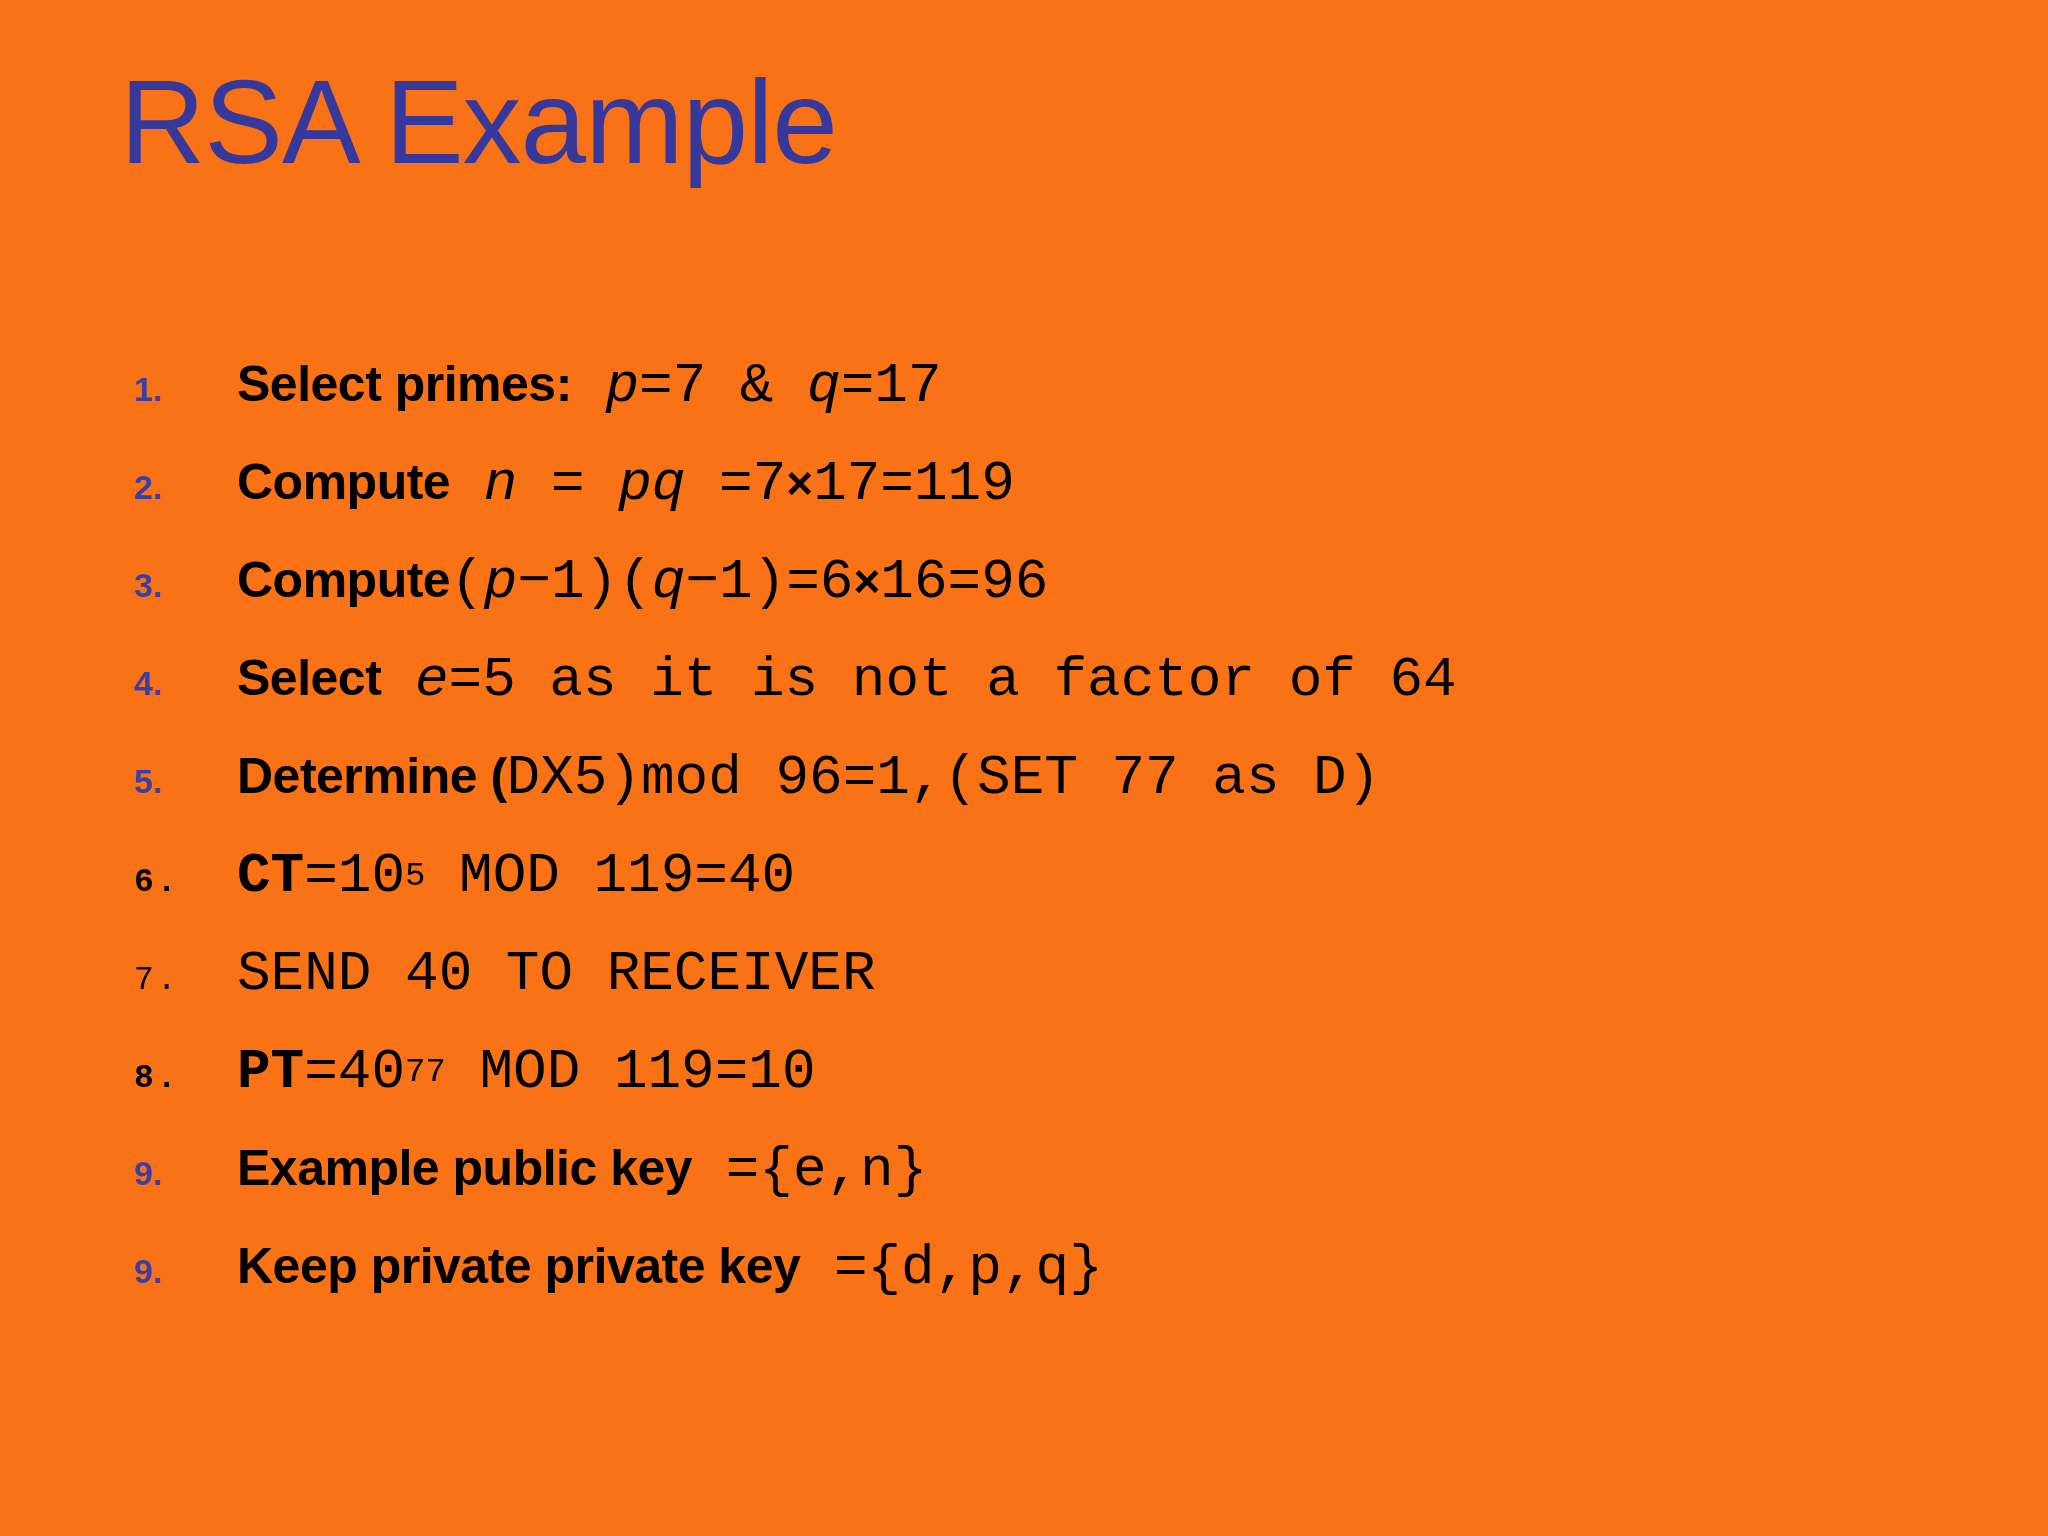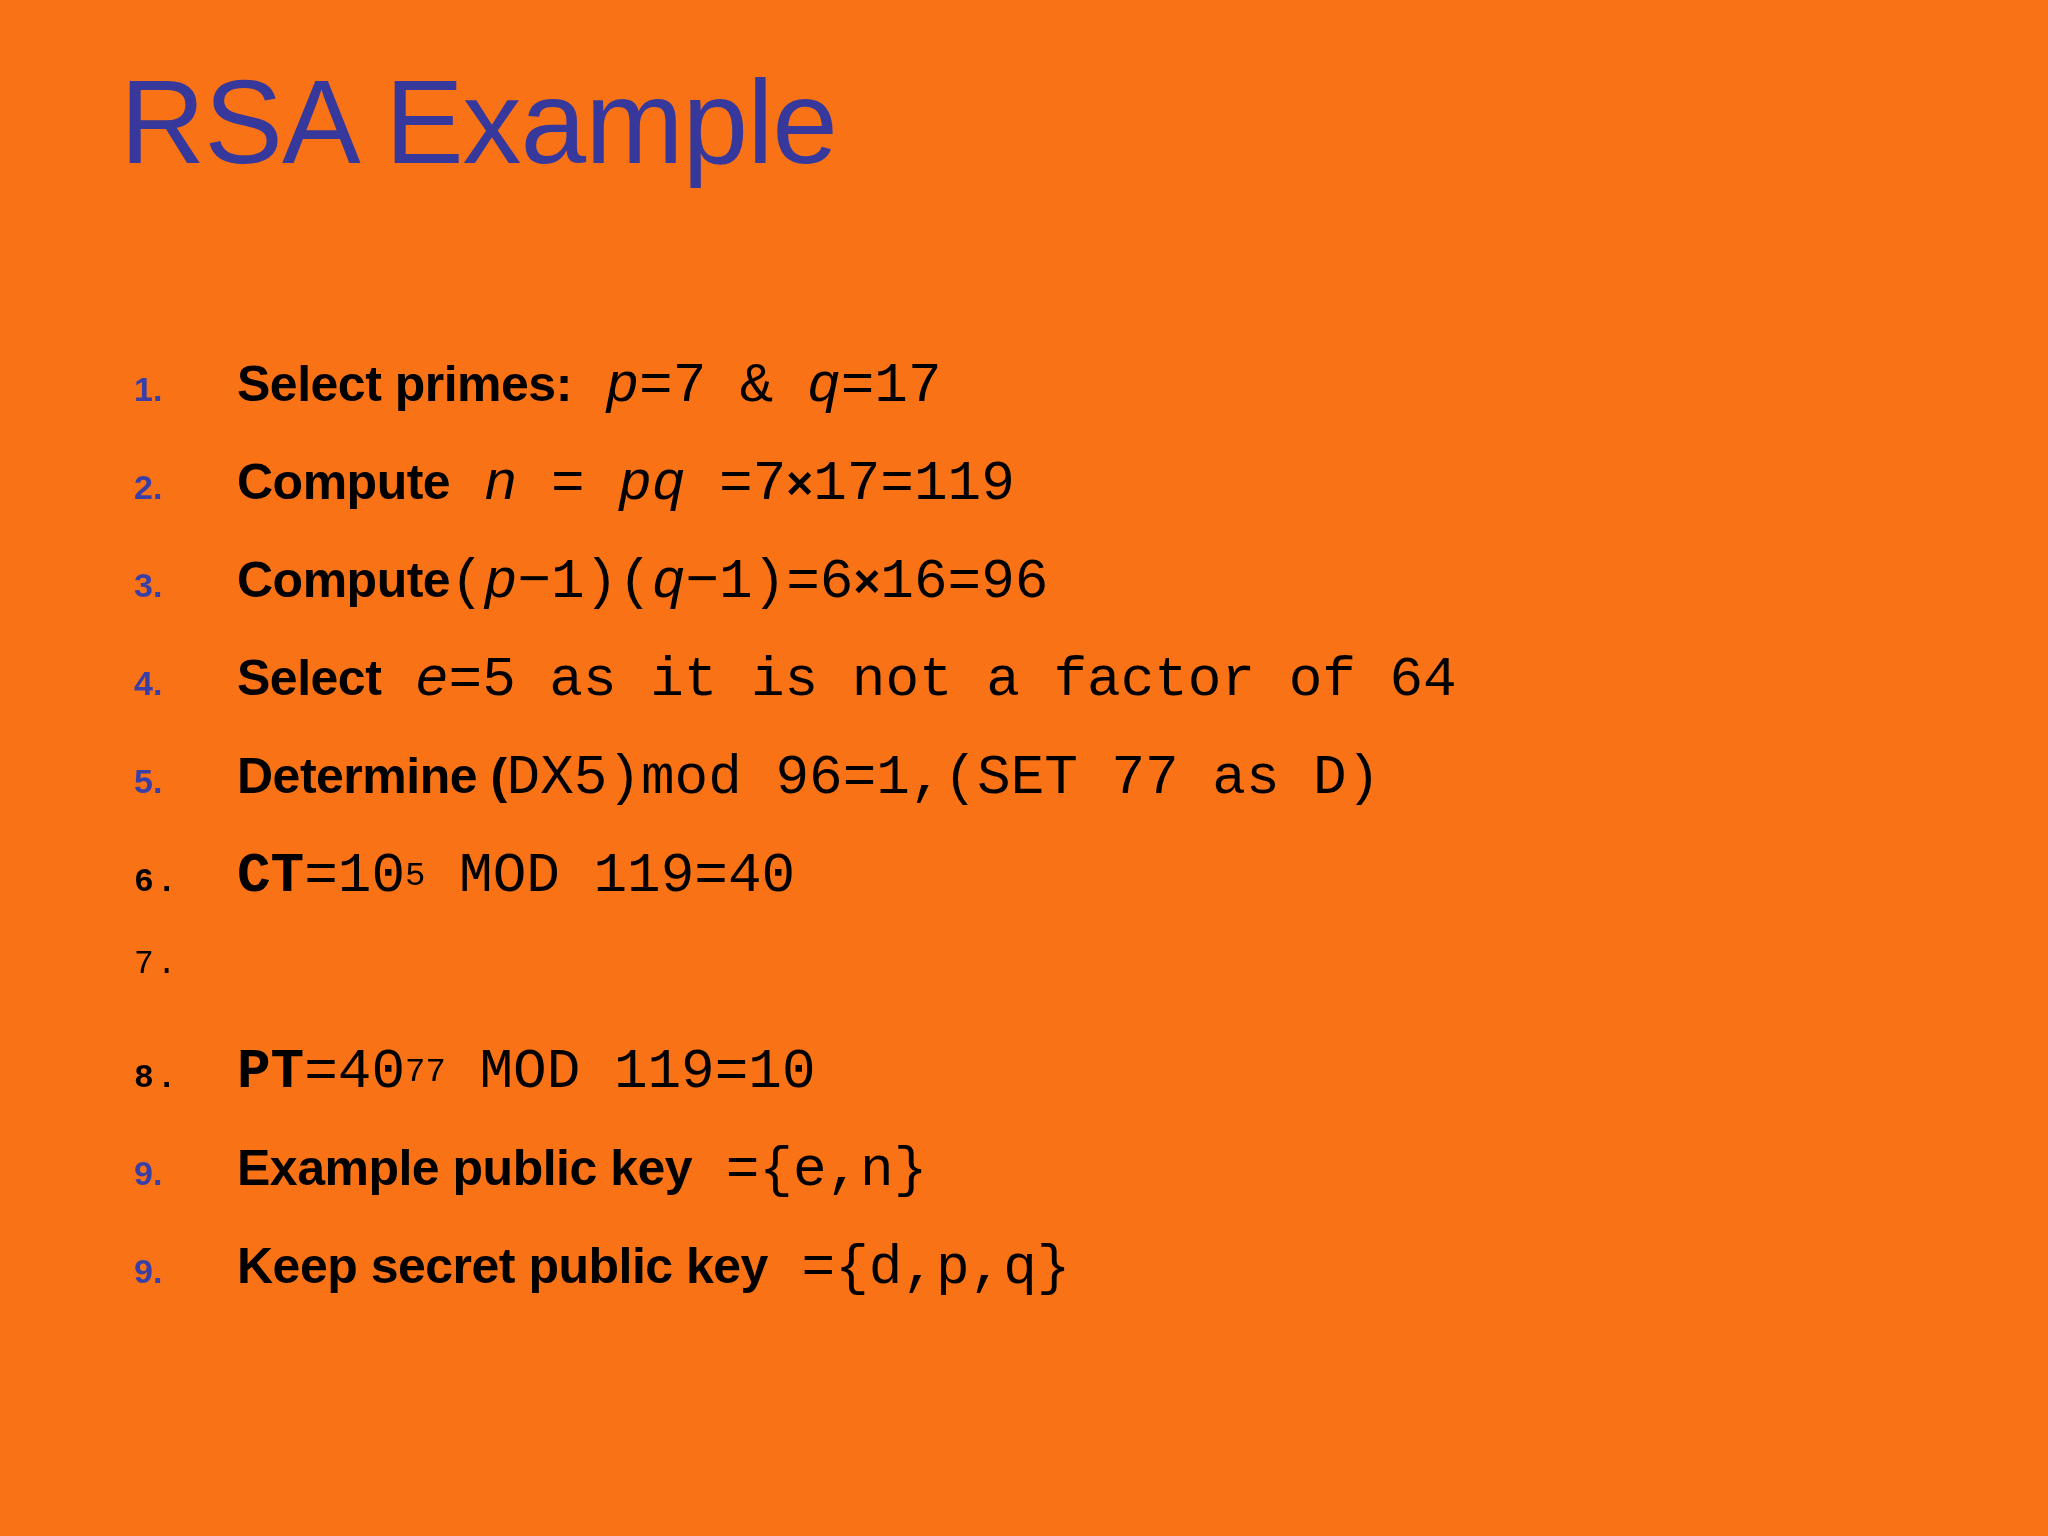"SEND 40 TO RECEIVER" div.content { html: none -> <div><span>SEND 40 TO RECEIVER</span></div> }
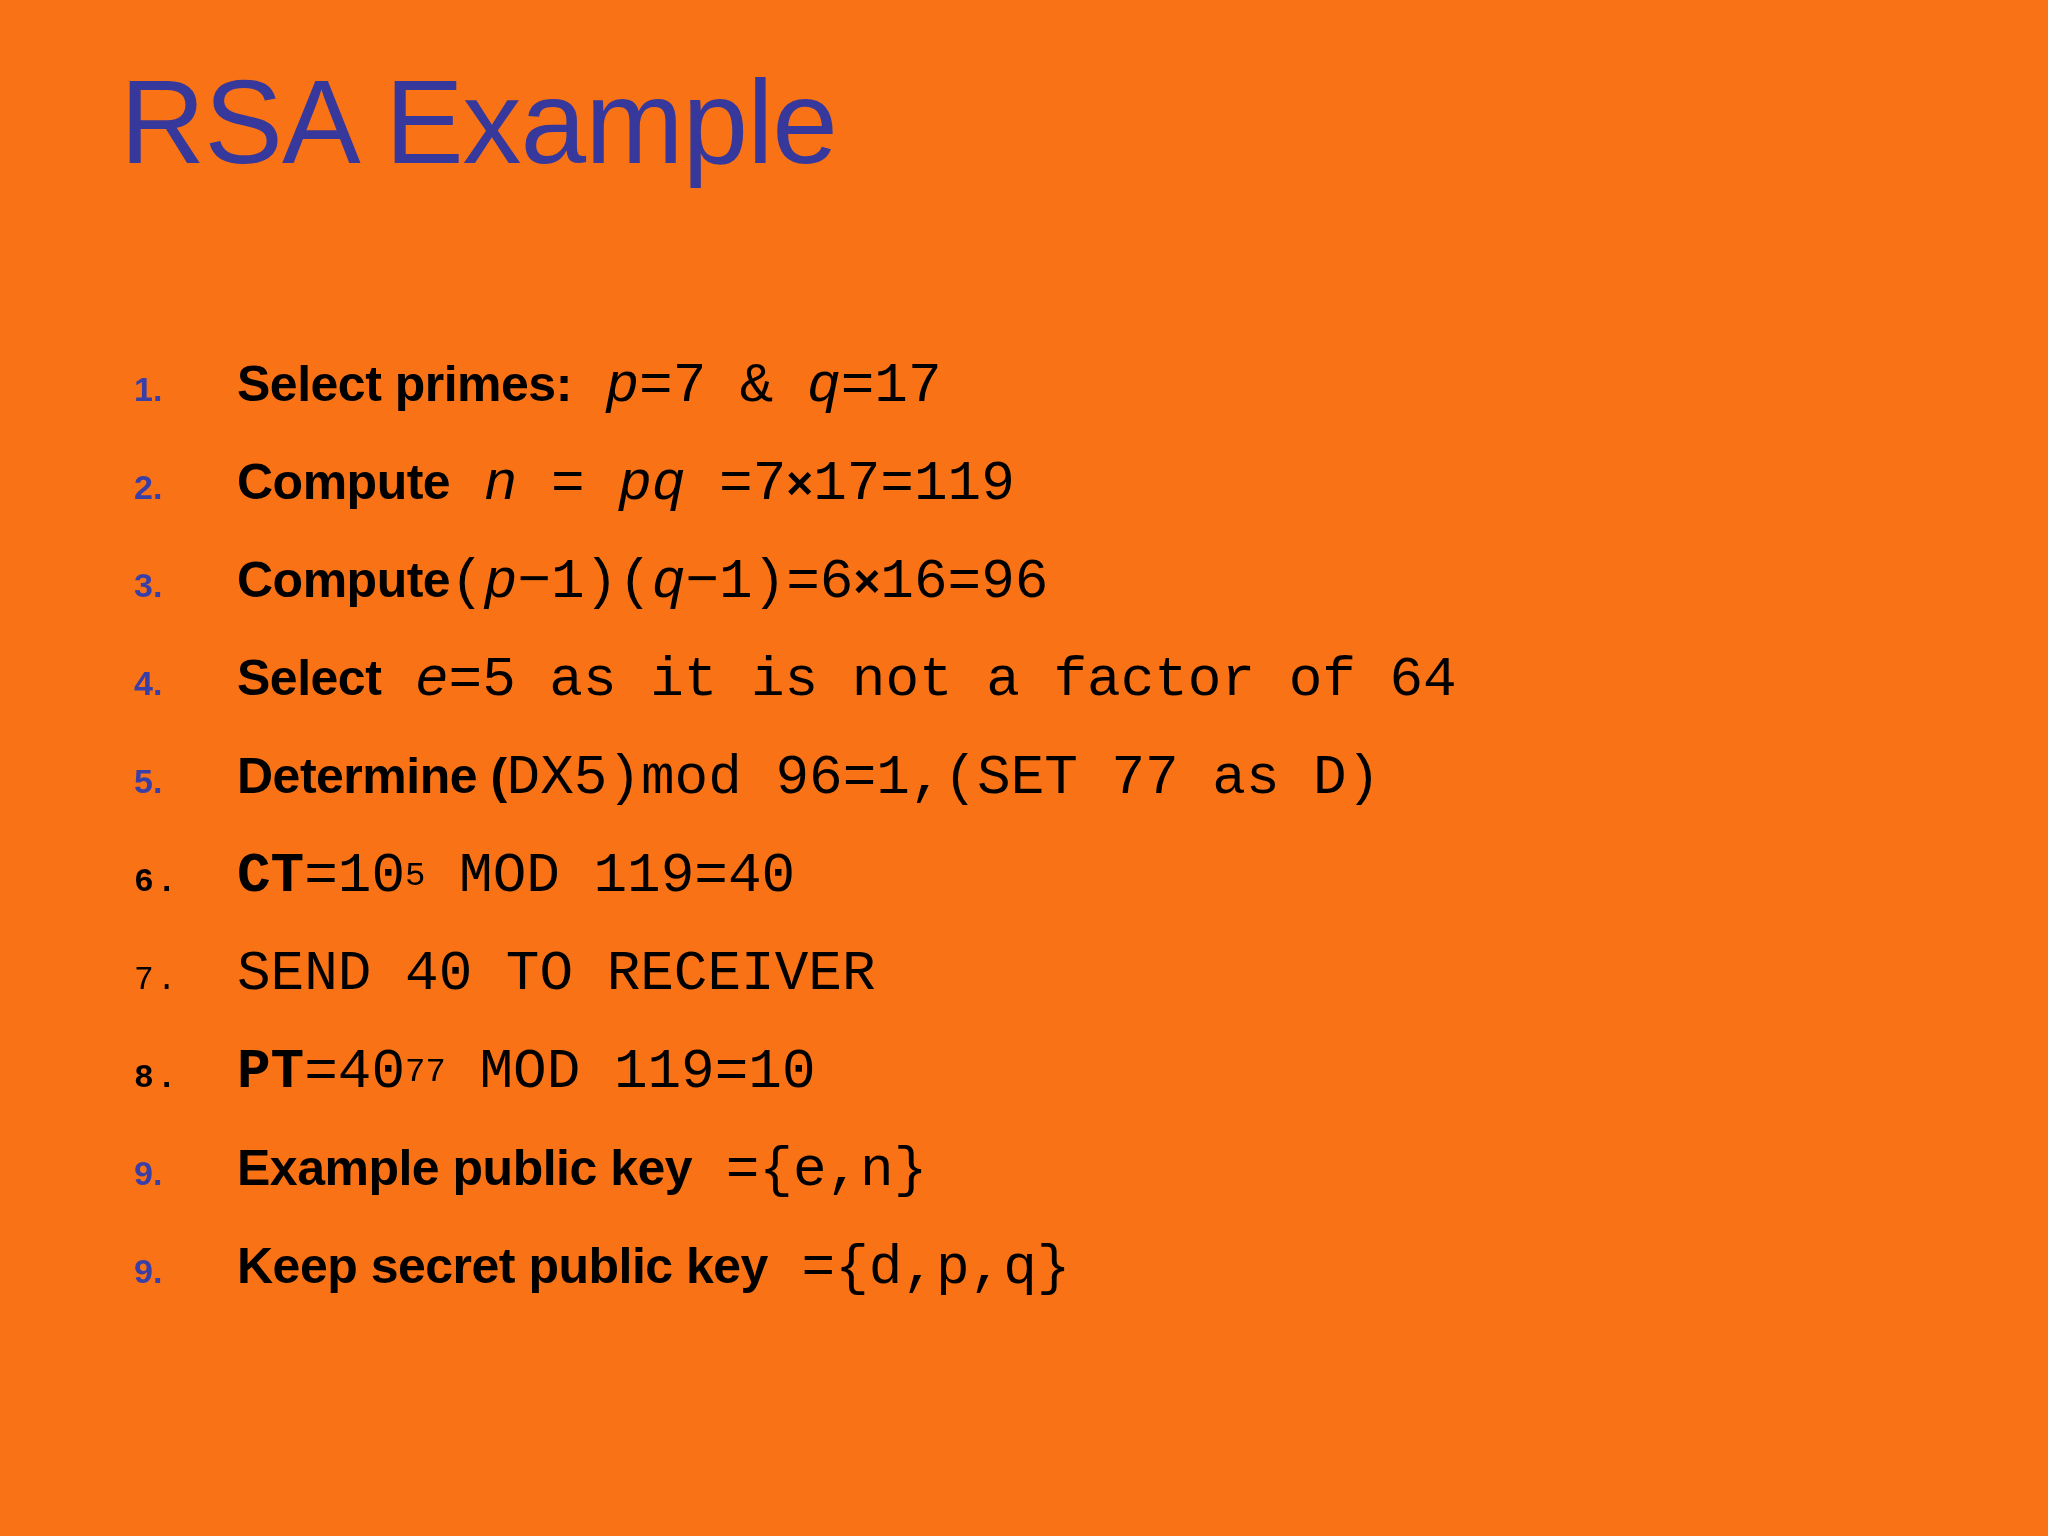"Keep secret public key" span.sans-bold { text: secret public -> private private }
